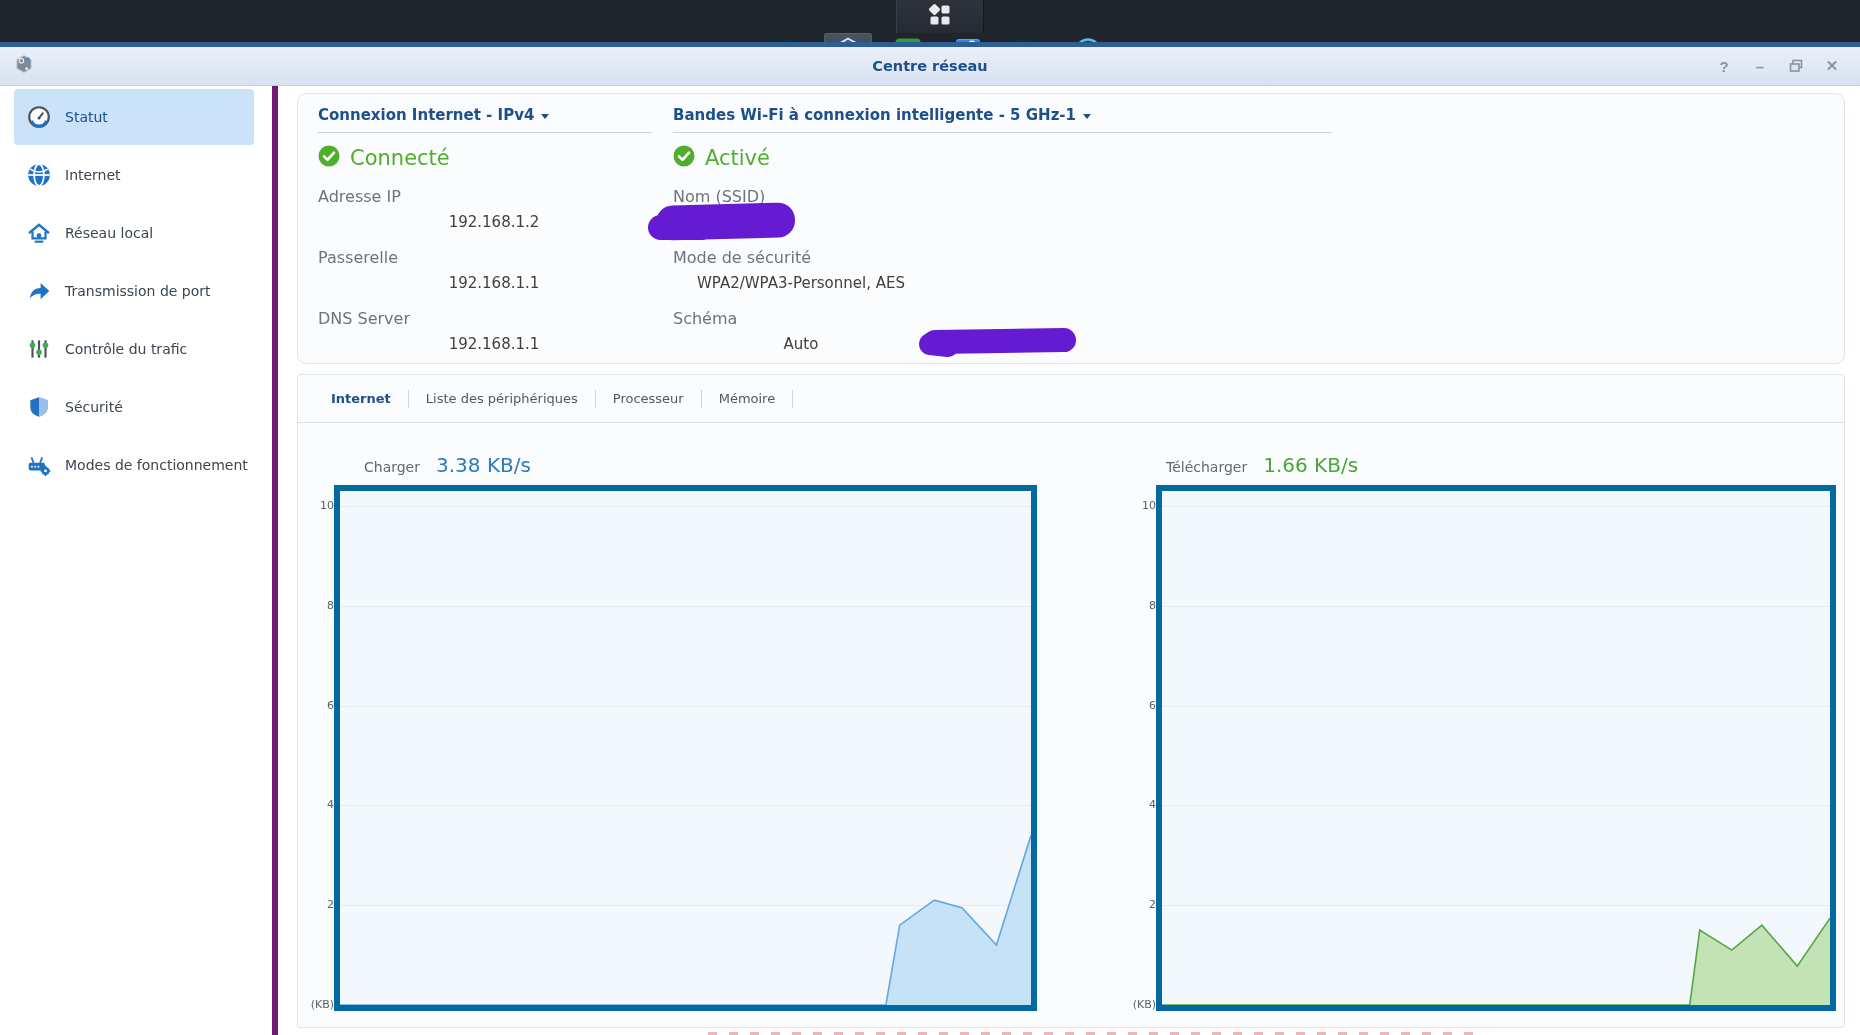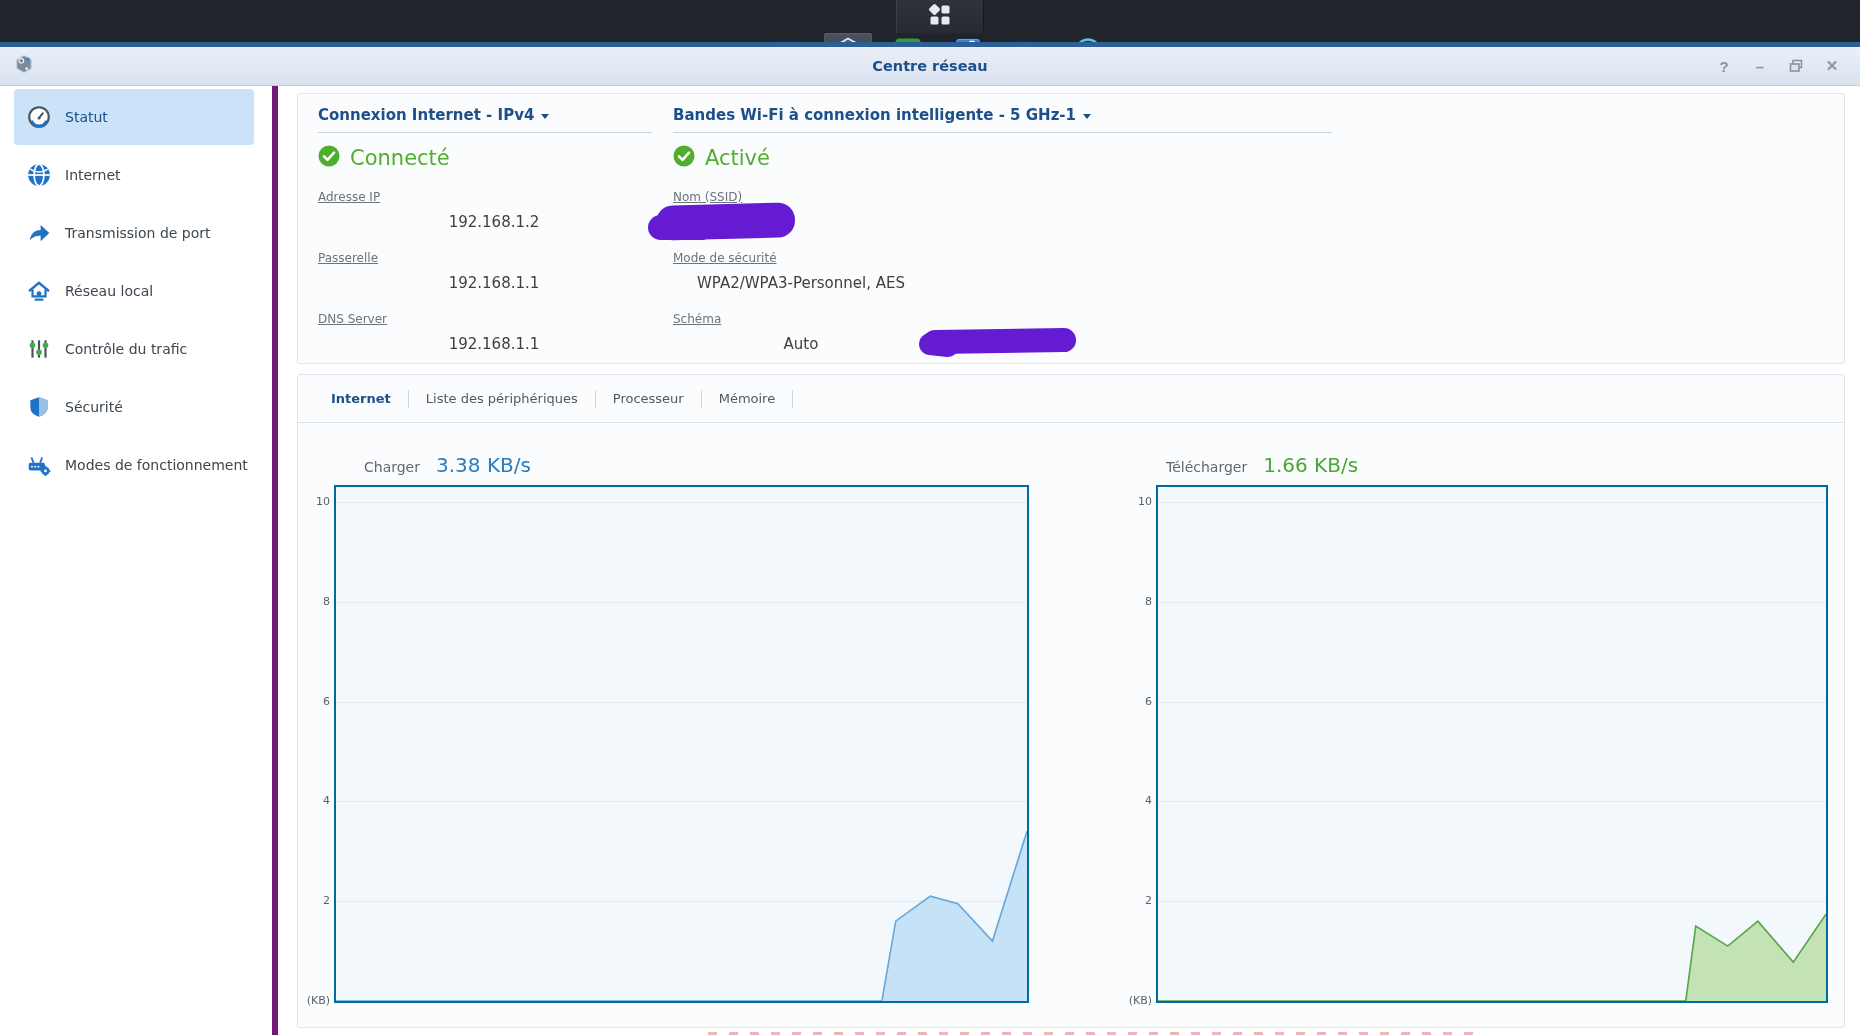"Connexion Internet - IPv4" .panel-status { border-radius: none -> 9px }
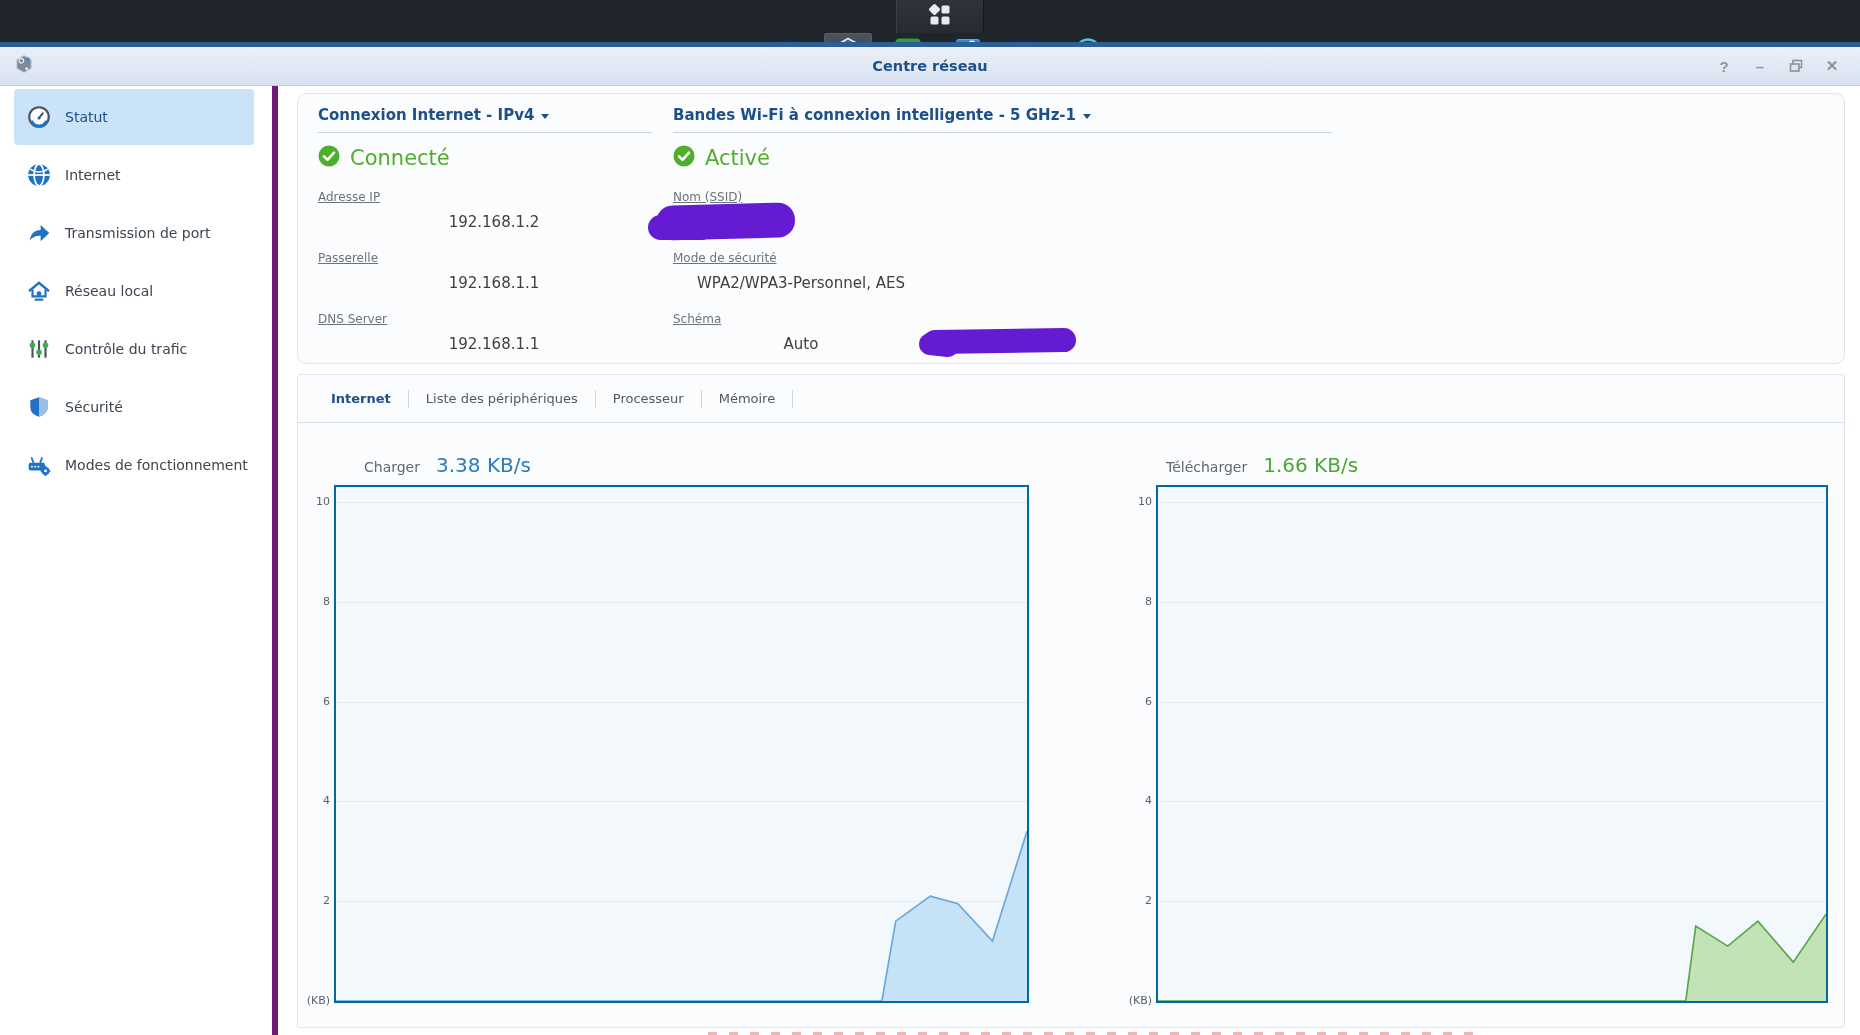"Adresse IP" .field .flabel { font-size: 12px -> 16px; text-decoration: underline -> none }
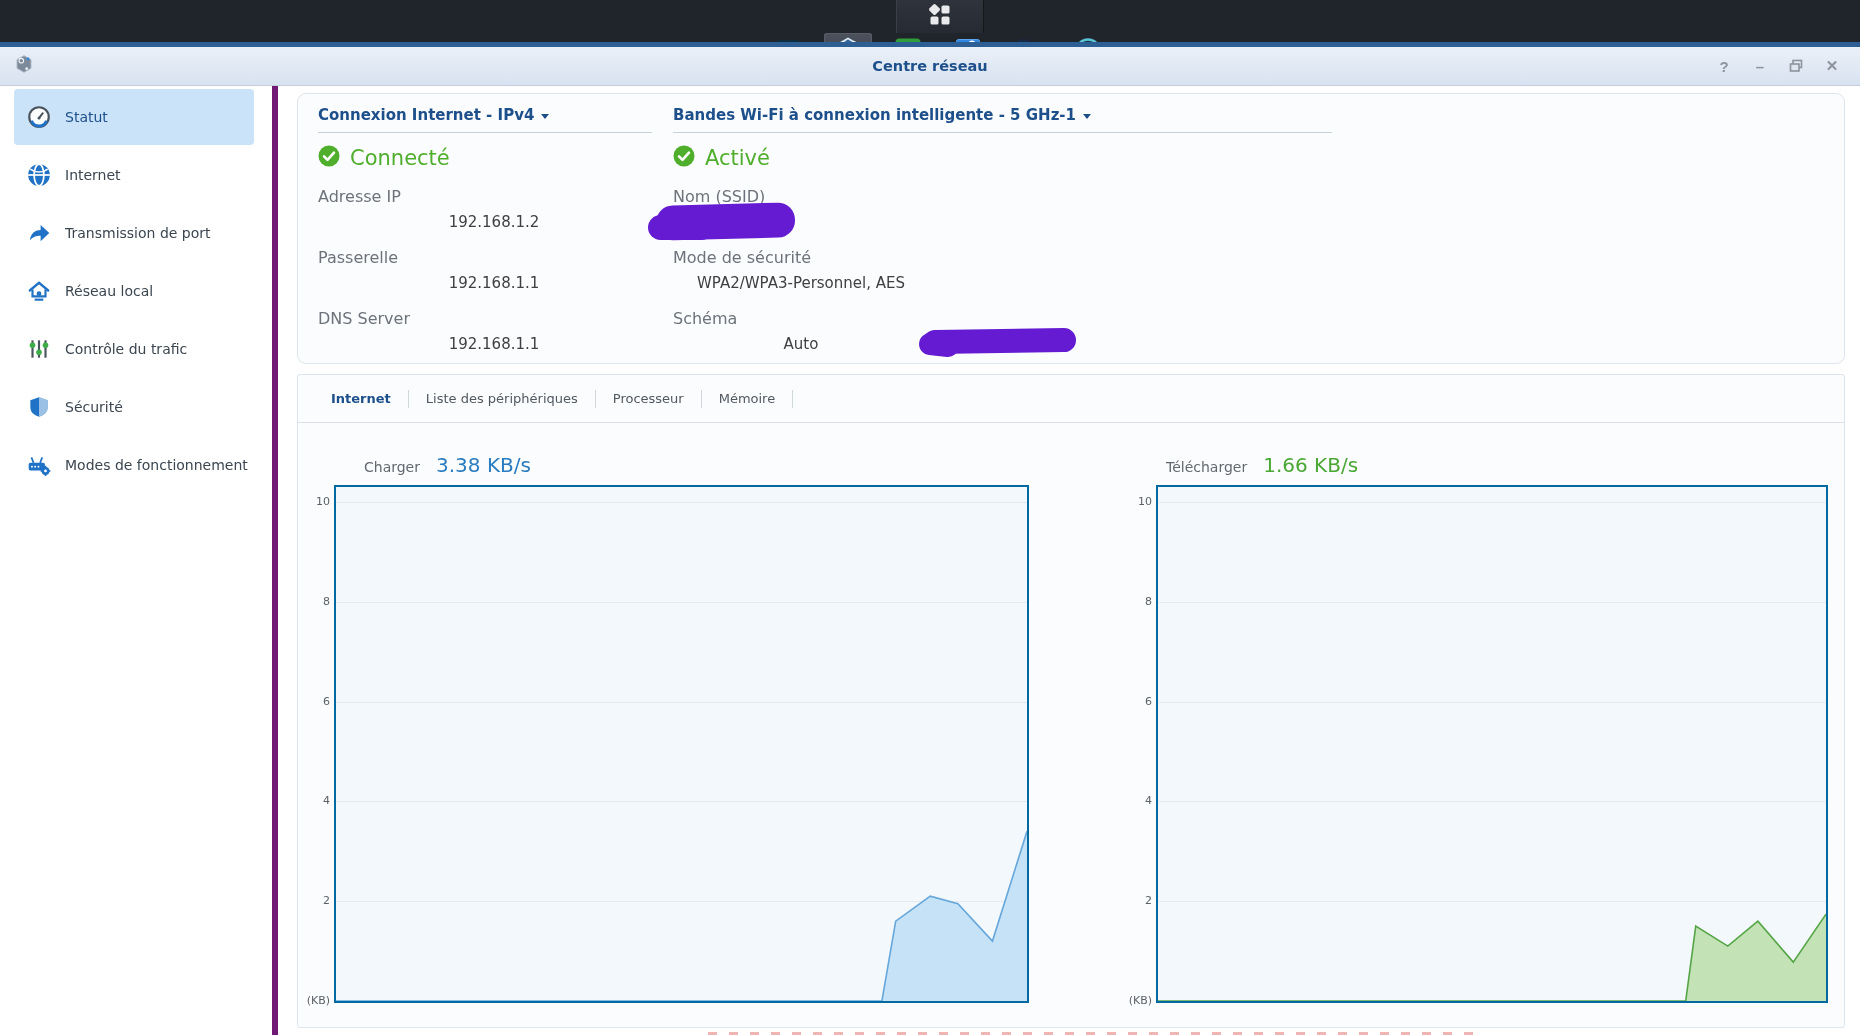"Transmission de port" div.side-item { order: before "Réseau local" -> after "Réseau local" }
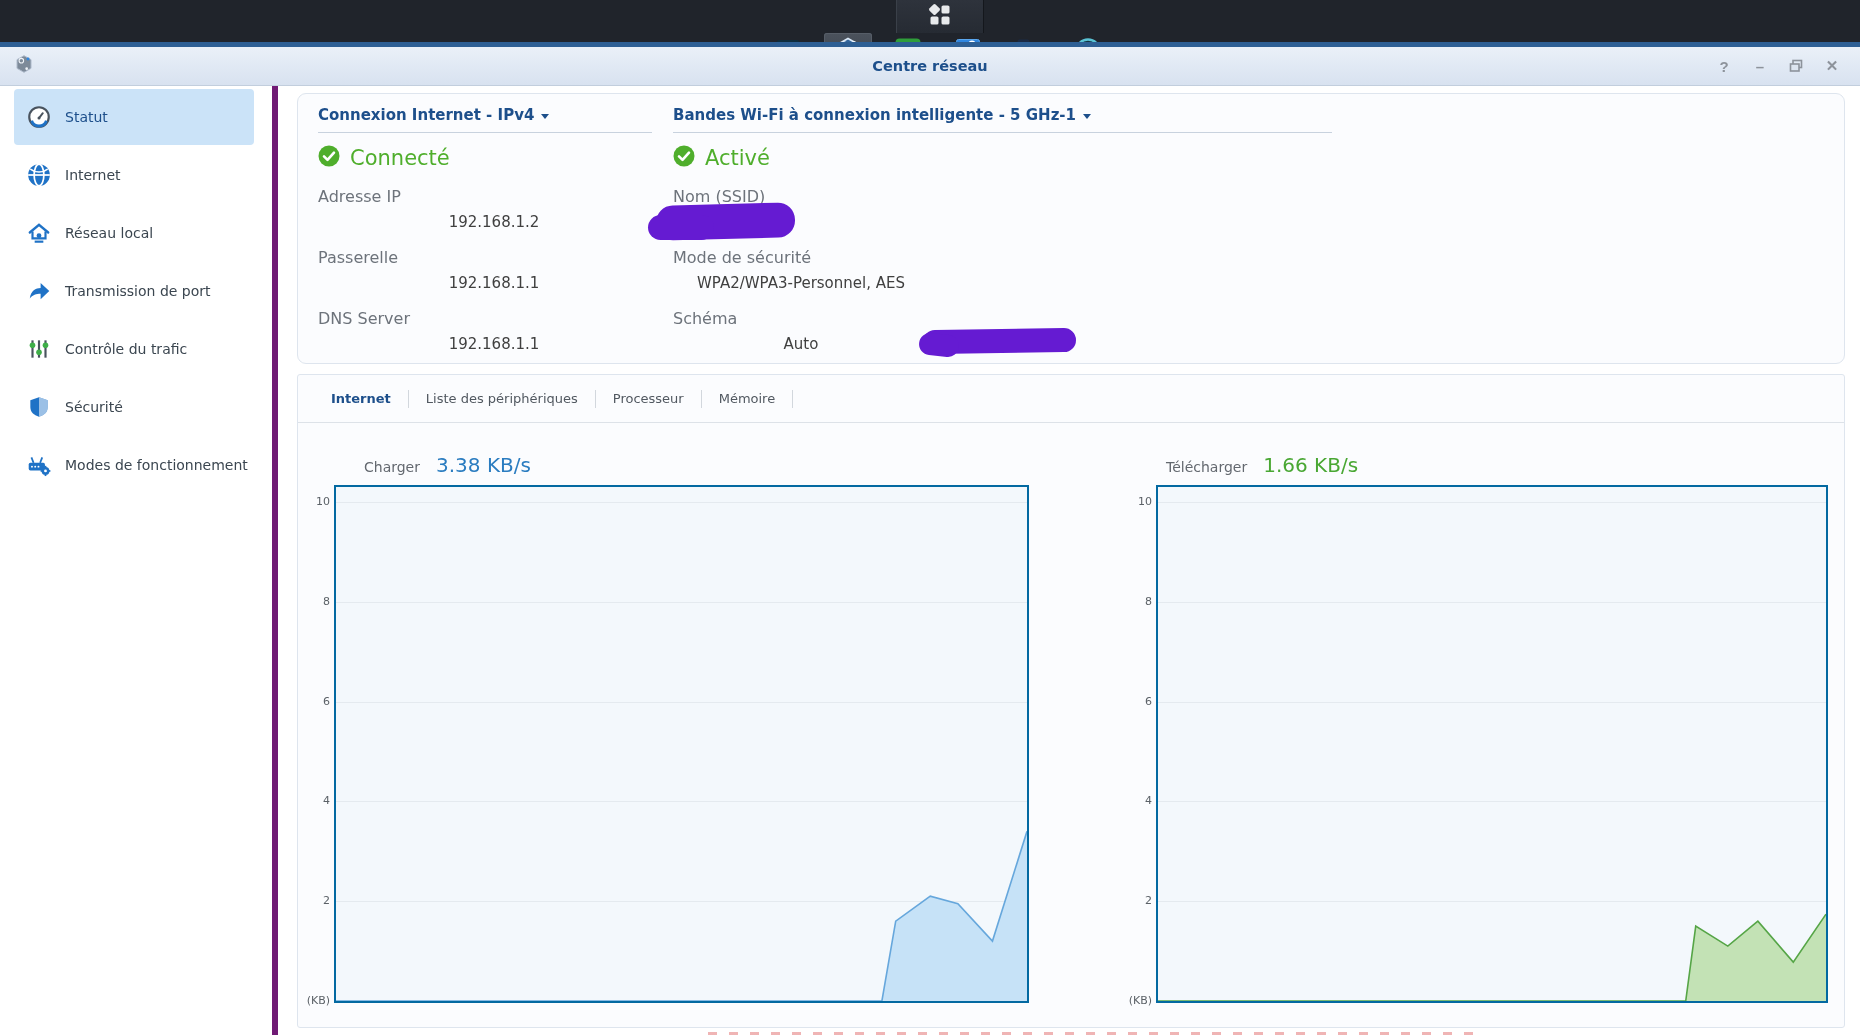"10" .plot { border: 2px solid #0369a1 -> 6px solid #0369a1 }
